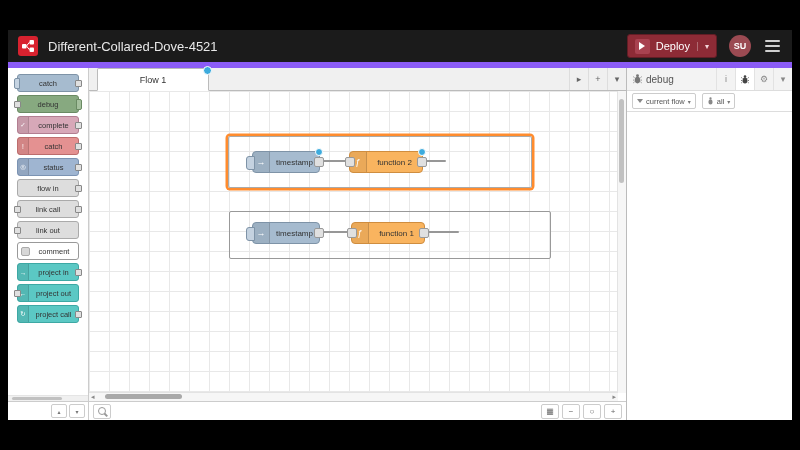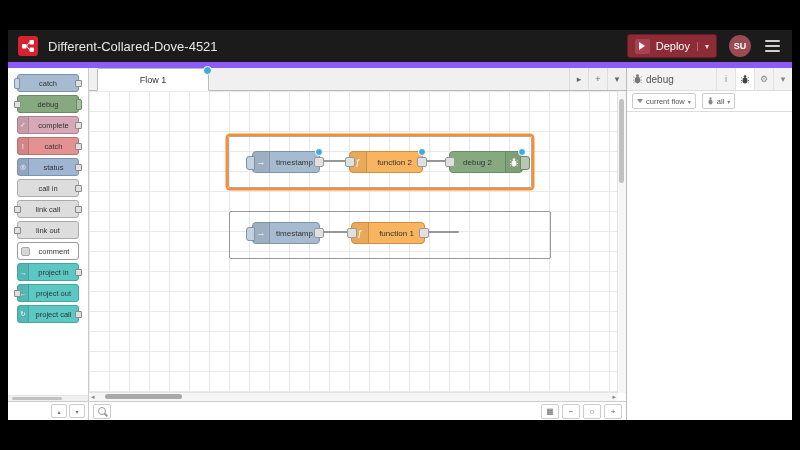"debug 2" div.fnode { html: <div> <span></span> <span>debug 2</span> <span> <svg> <ellipse></ellipse> <circle></circle> <path></path> </svg> </span> <span></span> <span></span> </div> -> none }
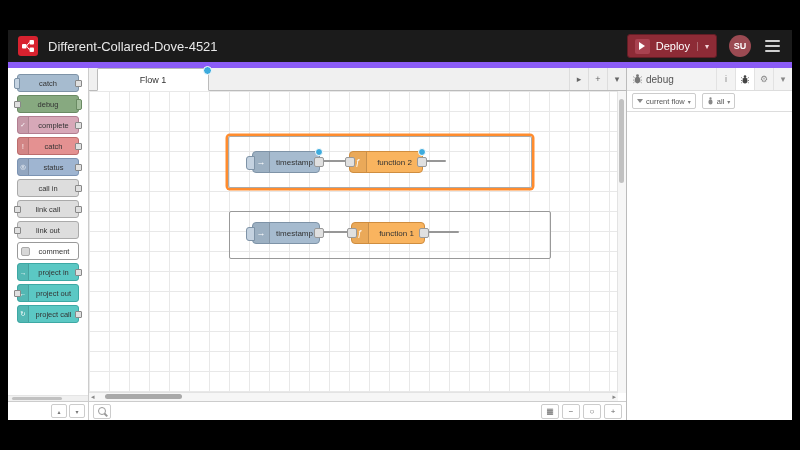"call in" span.p-label { text: call -> flow }
